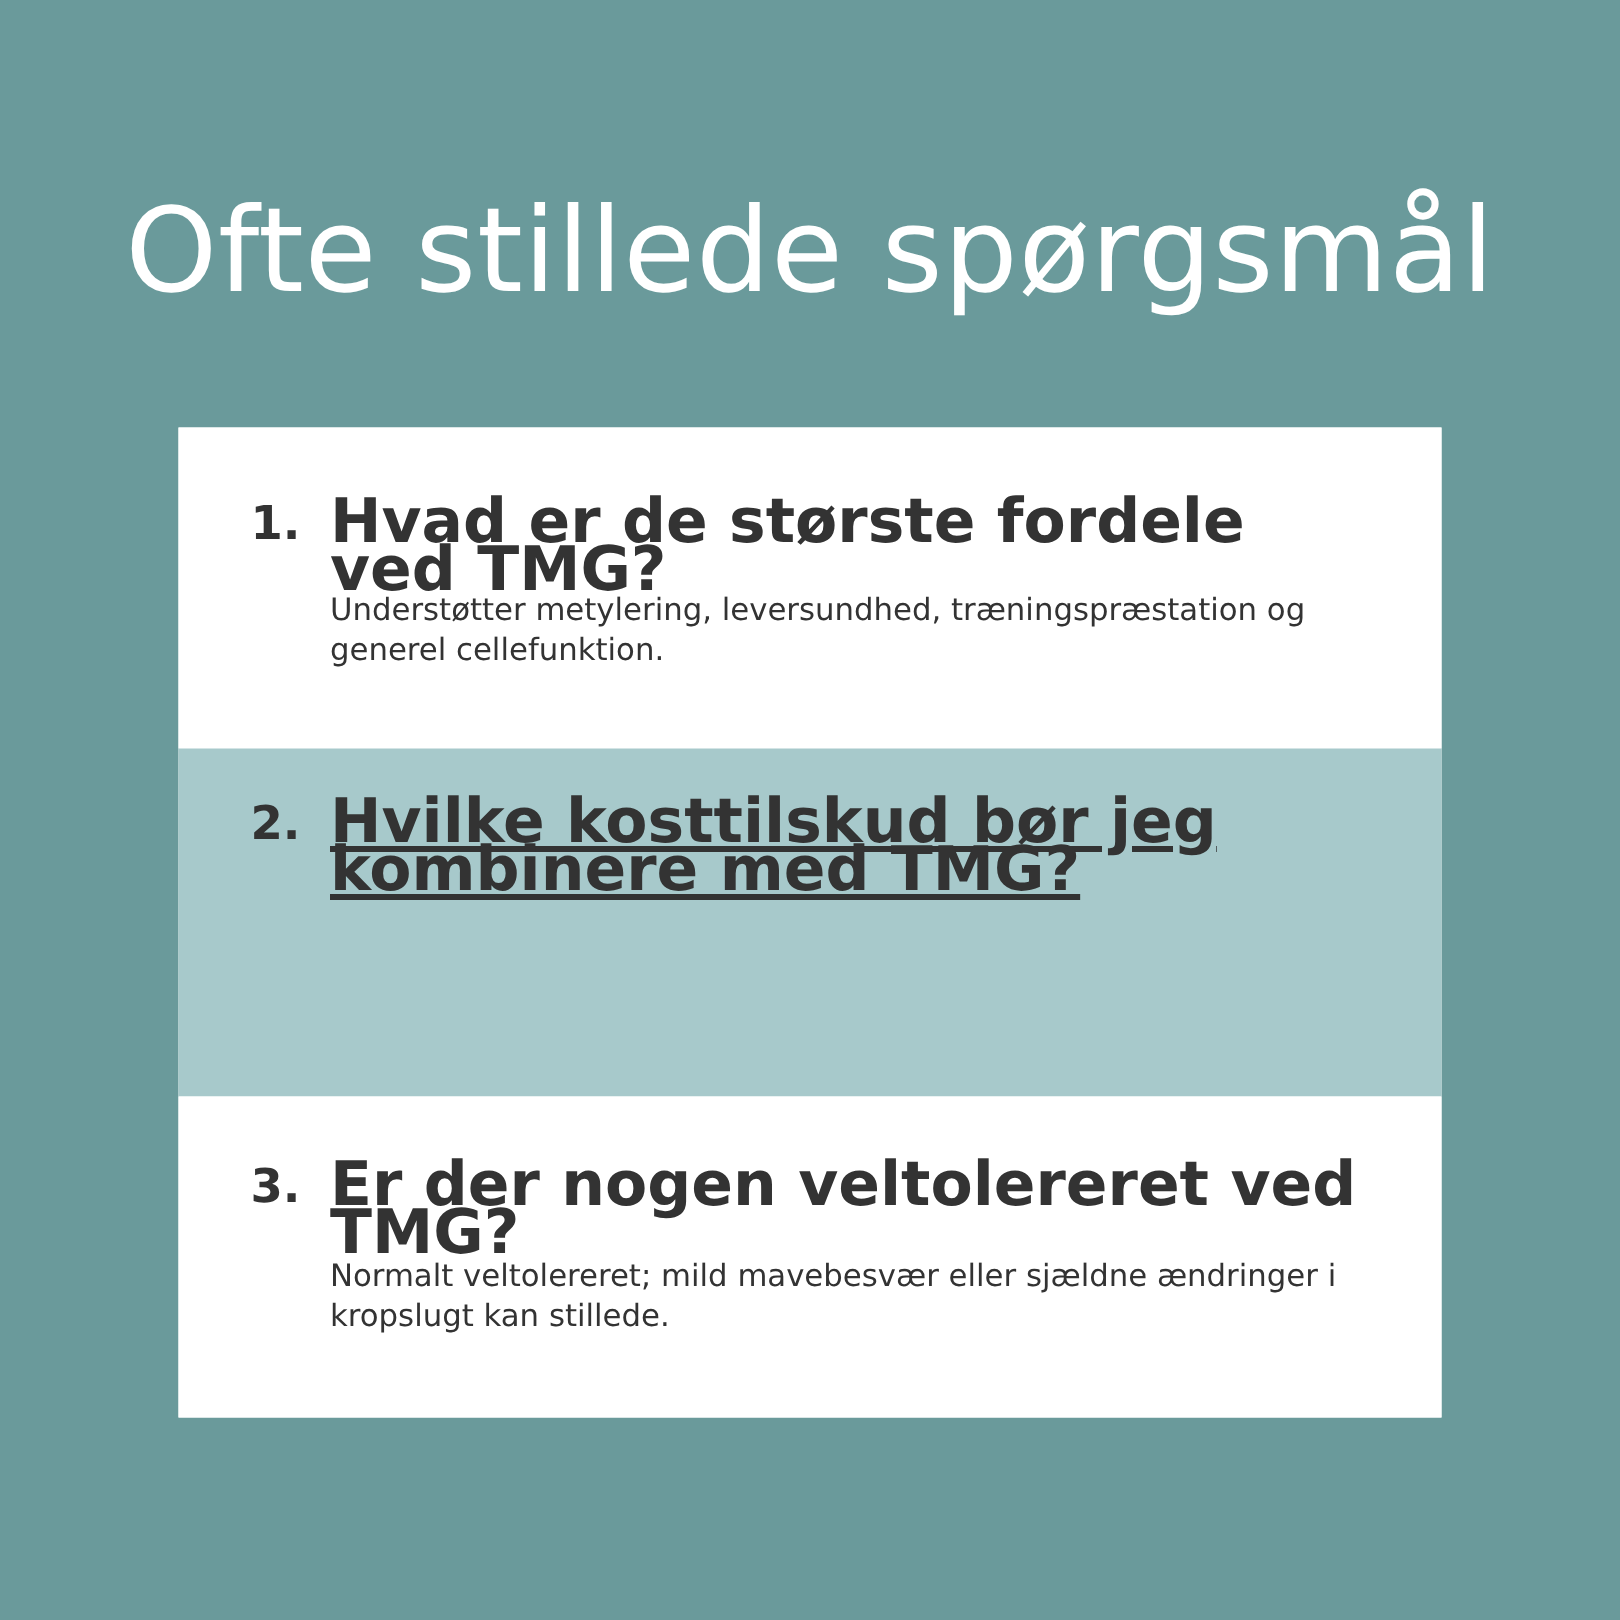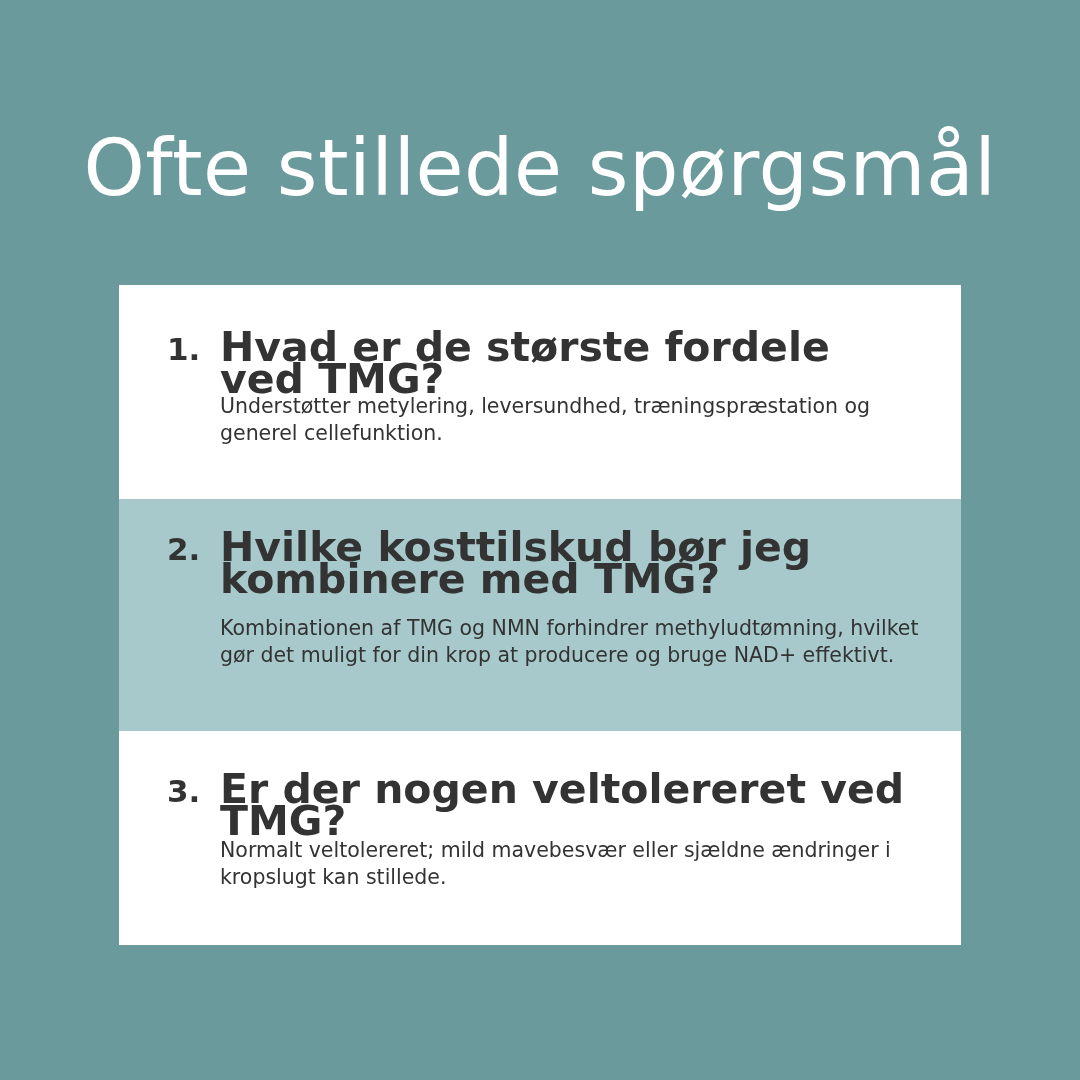"Hvilke kosttilskud bør jeg kombinere" .r2 .q { text-decoration: none -> underline }
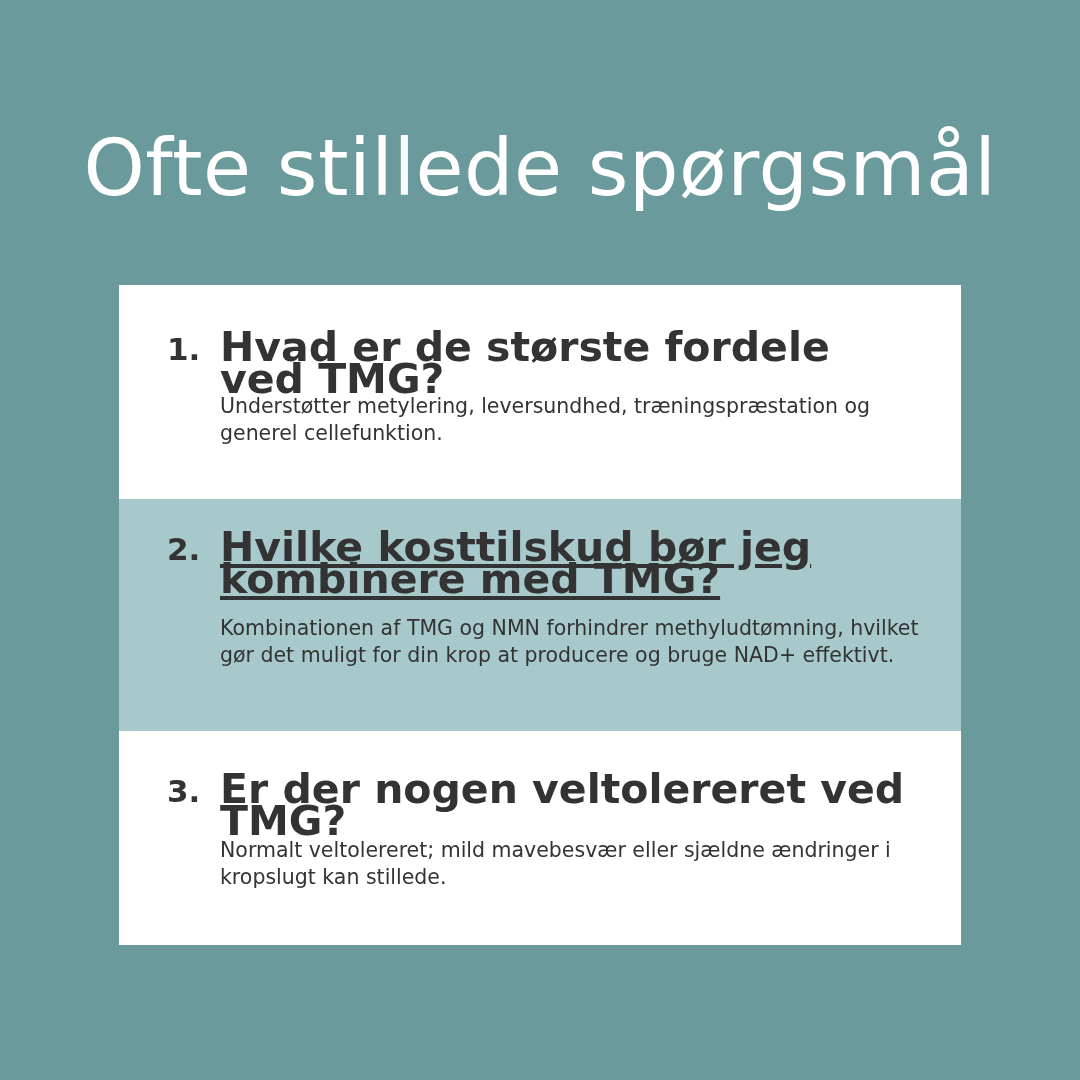"Kombinationen af TMG og NMN" p.a { html: <p>Kombinationen af TMG og NMN forhindrer methyludtømning, hvilket gør det muligt for din krop at producere og bruge NAD+ effektivt.</p> -> none }
